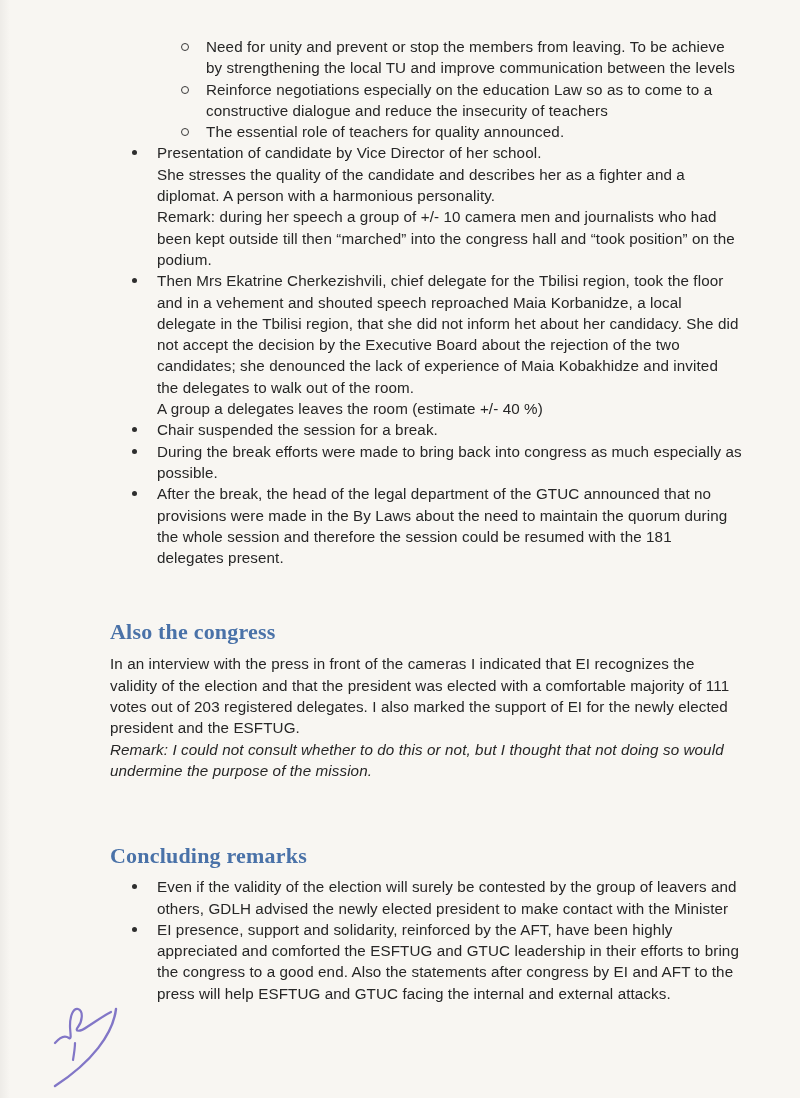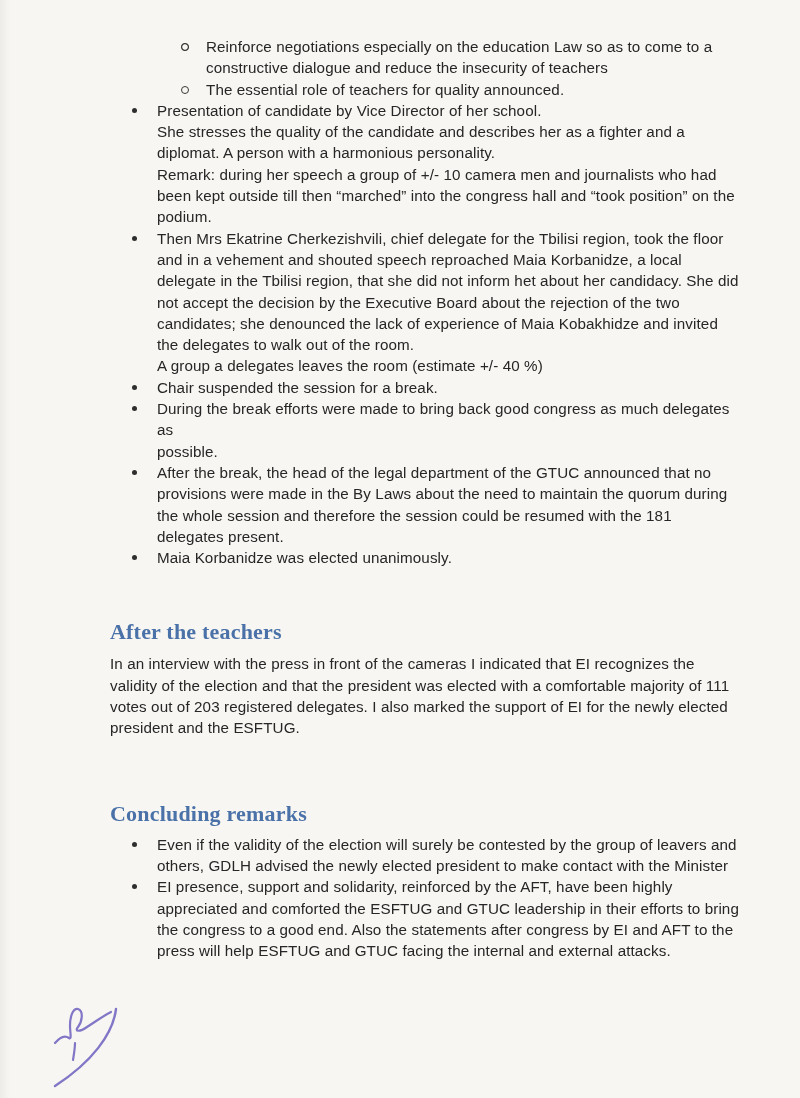"Need for unity and prevent" div.txt { html: none -> <div>Need for unity and prevent or stop the members from leaving. To be achieve by strengthening the local TU and improve communication between the levels</div> }
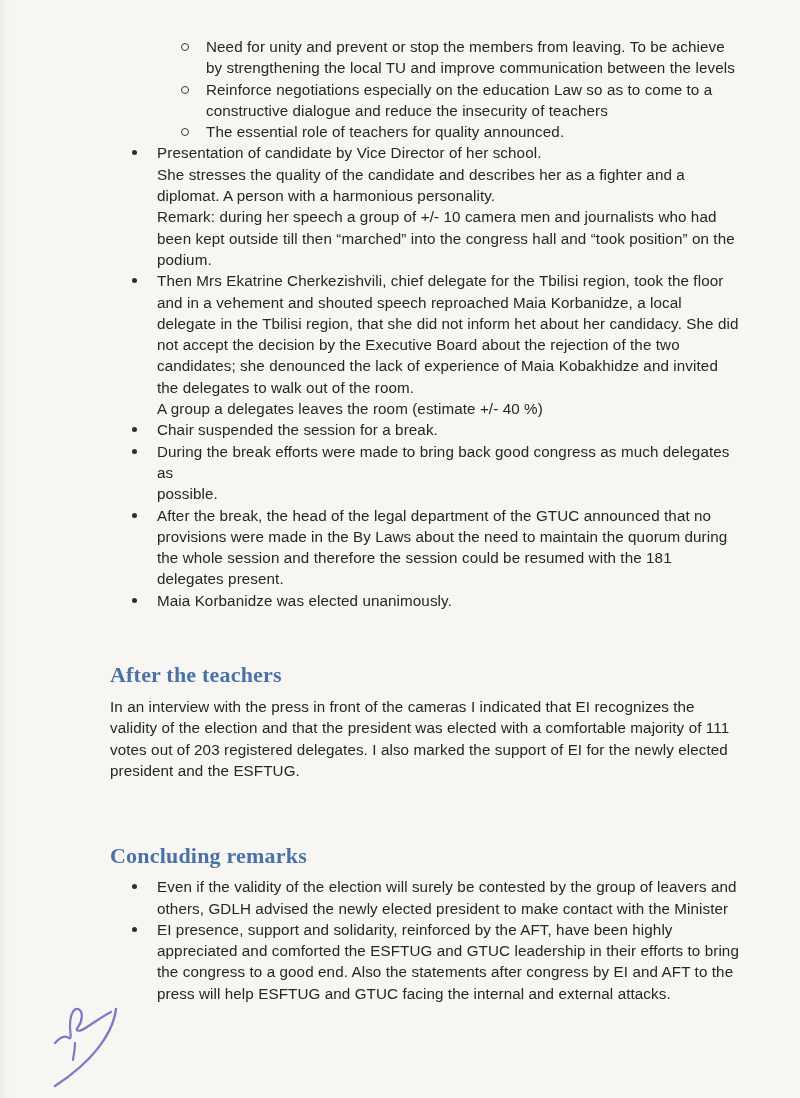"During the break efforts were" div.txt { text: good congress as much delegates -> into congress as much especially }
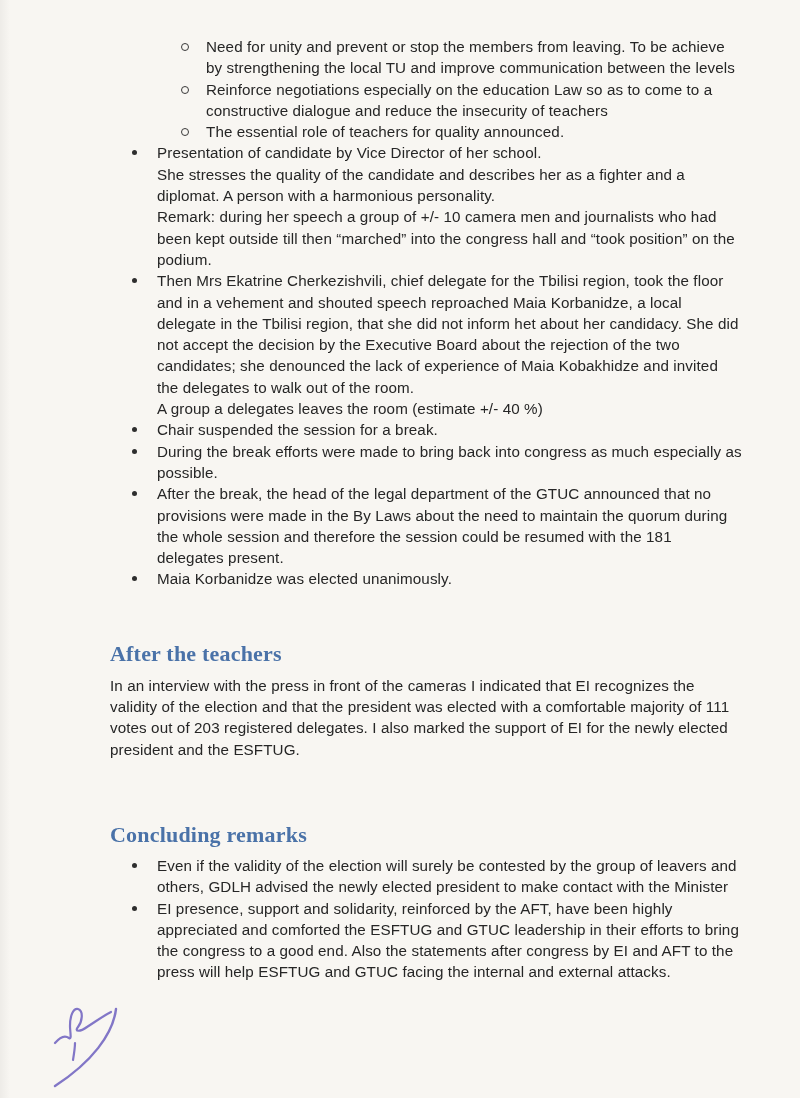"Maia Korbanidze was elected unanimously." div.li { html: <div> <span></span> <div>Maia Korbanidze was elected unanimously.</div> </div> -> none }
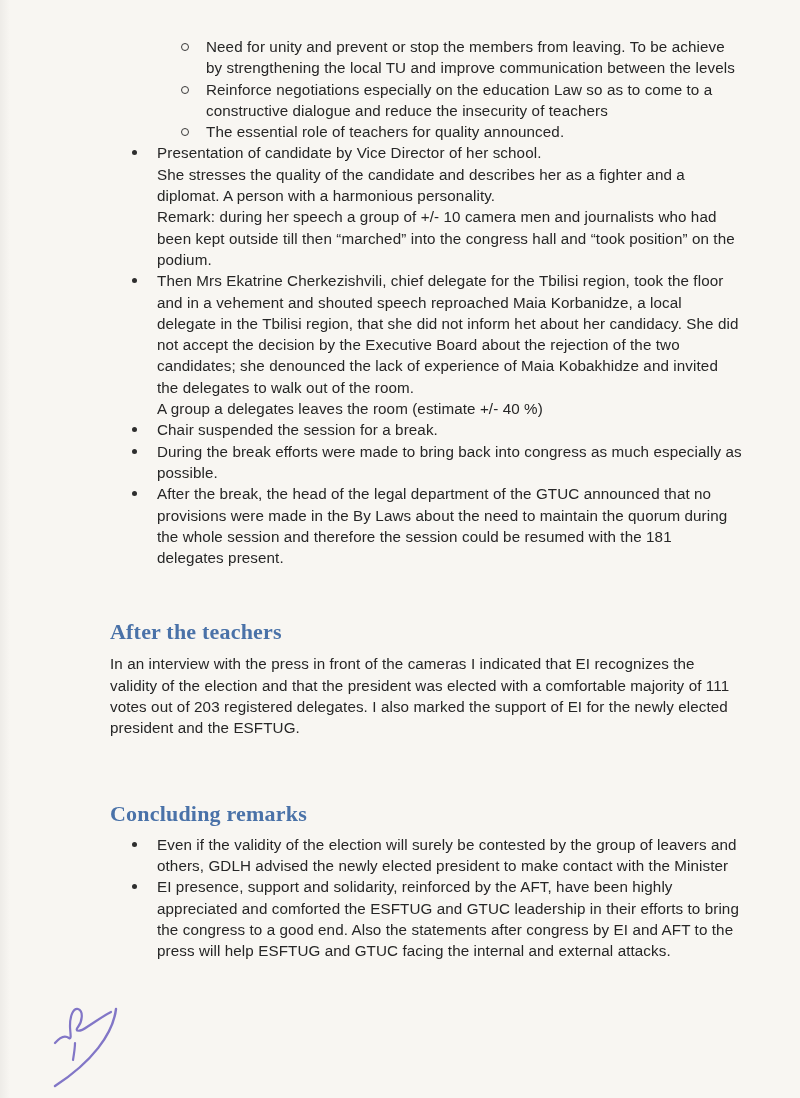"After the teachers" h2.h-after { text: After the teachers -> Also the congress }
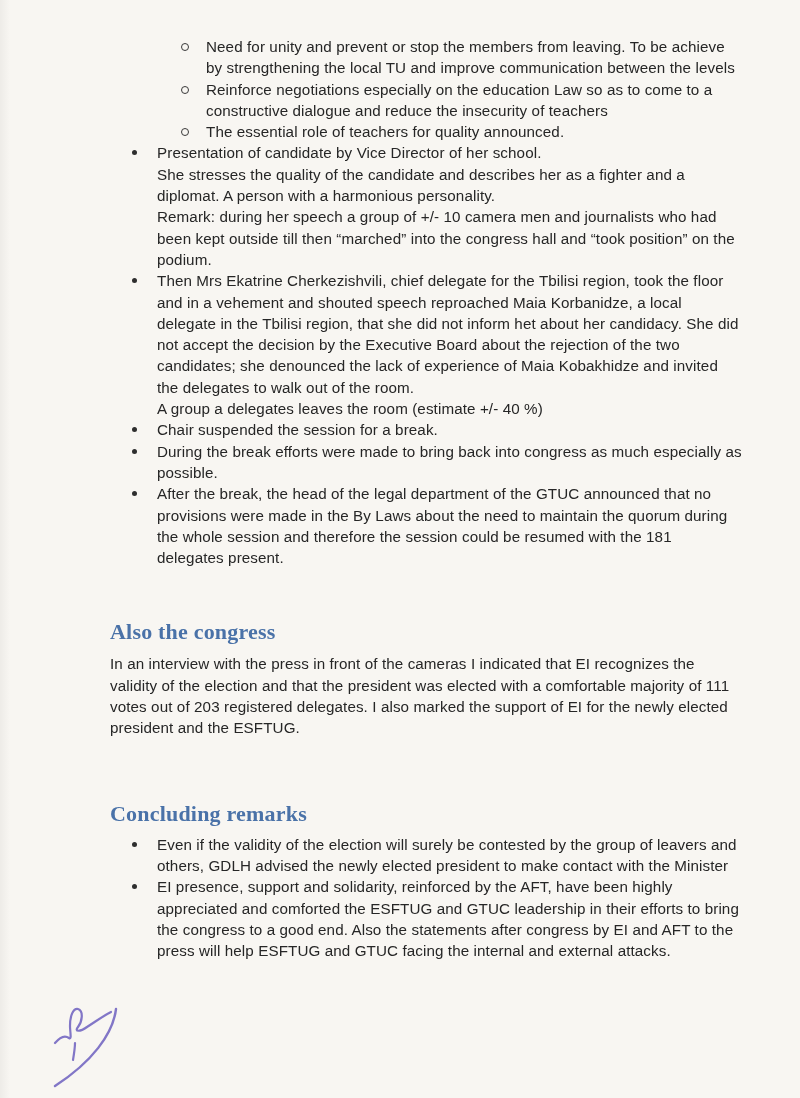"Remark: I could not consult" div.para { html: none -> <div>Remark: I could not consult whether to do this or not, but I thought that not doing so would undermine the purpose of the mission.</div> }
